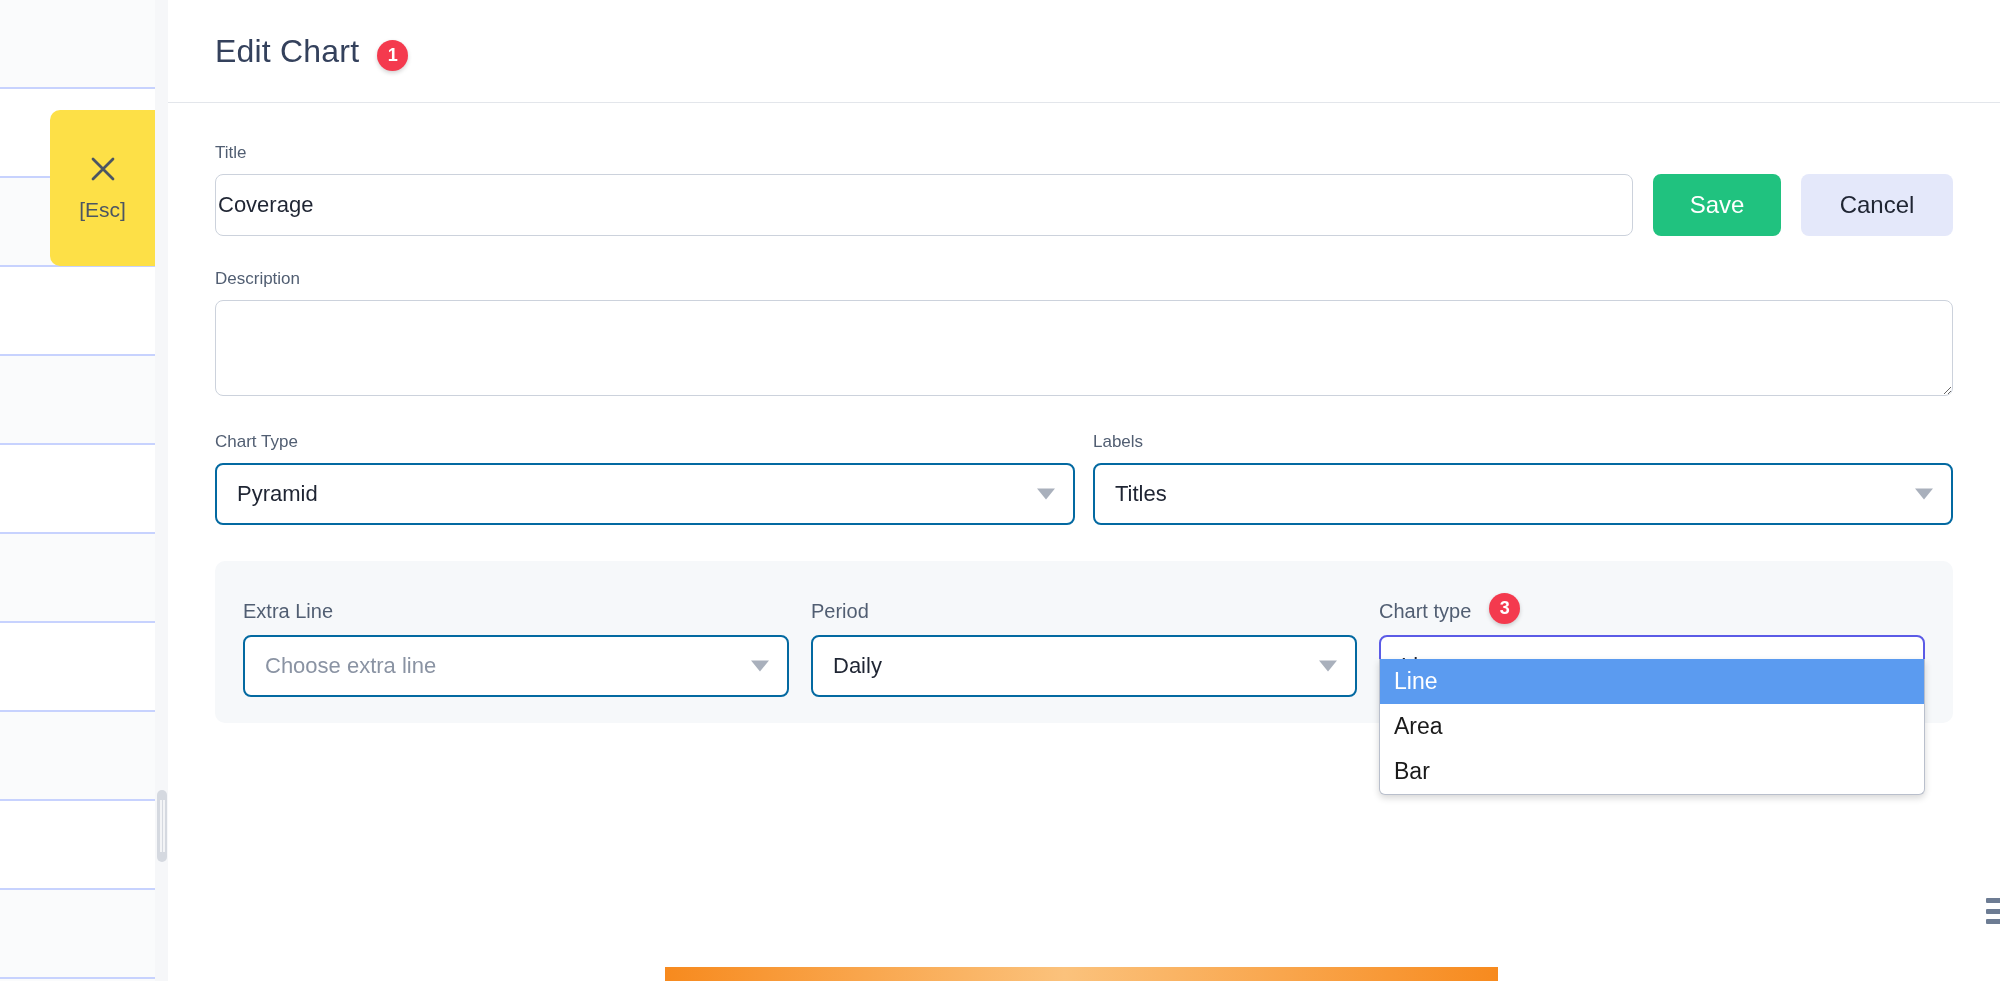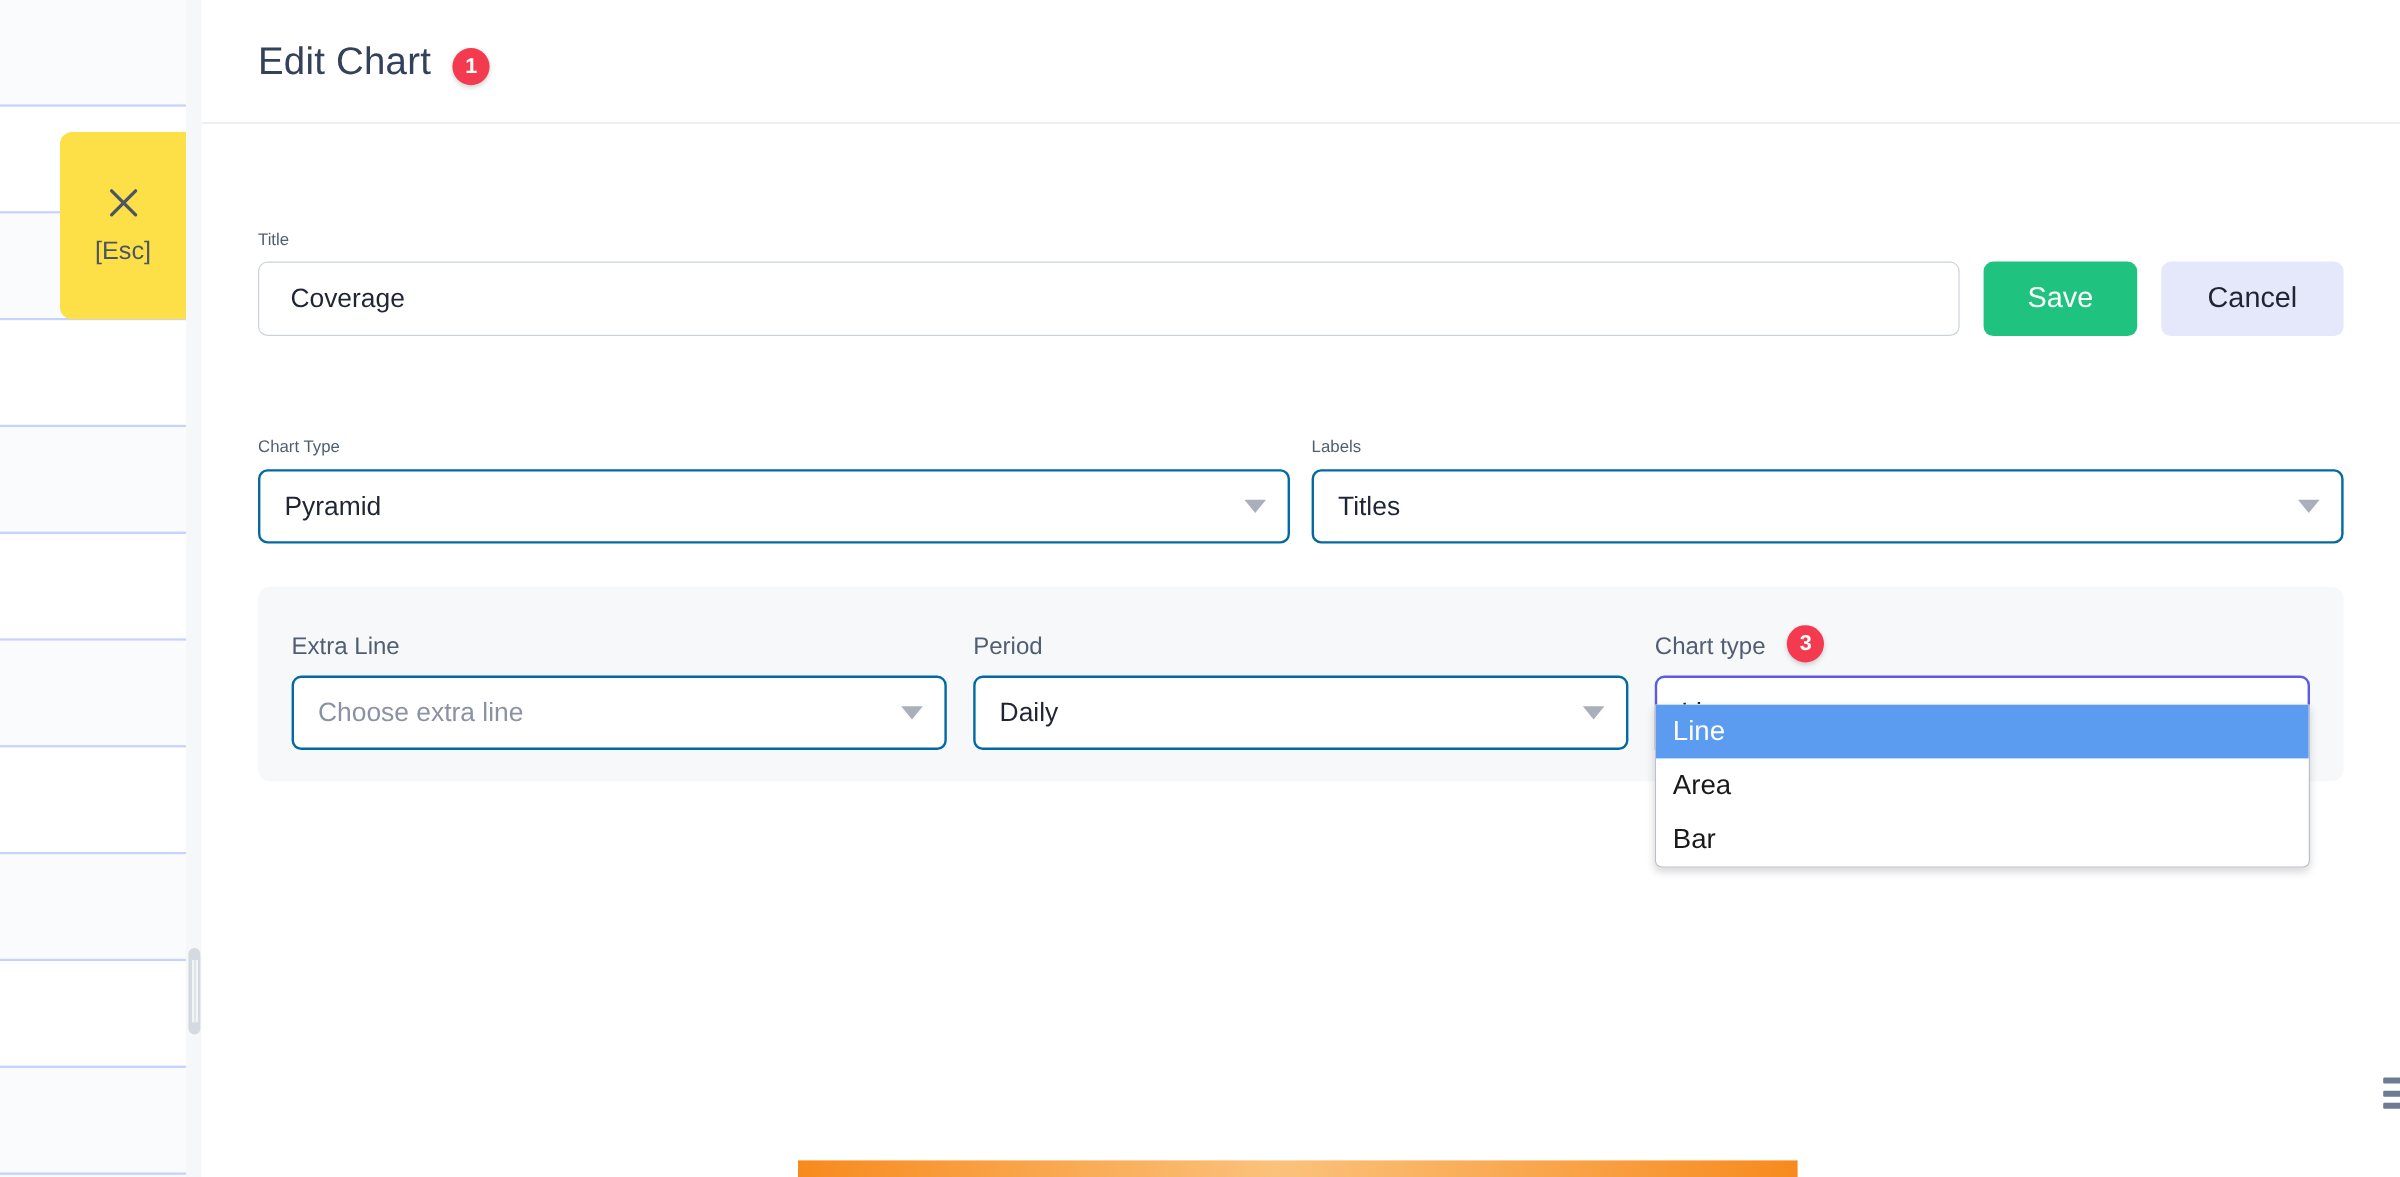"Title" .field-label { font-size: 14px -> 17px; margin-top: 48px -> none }
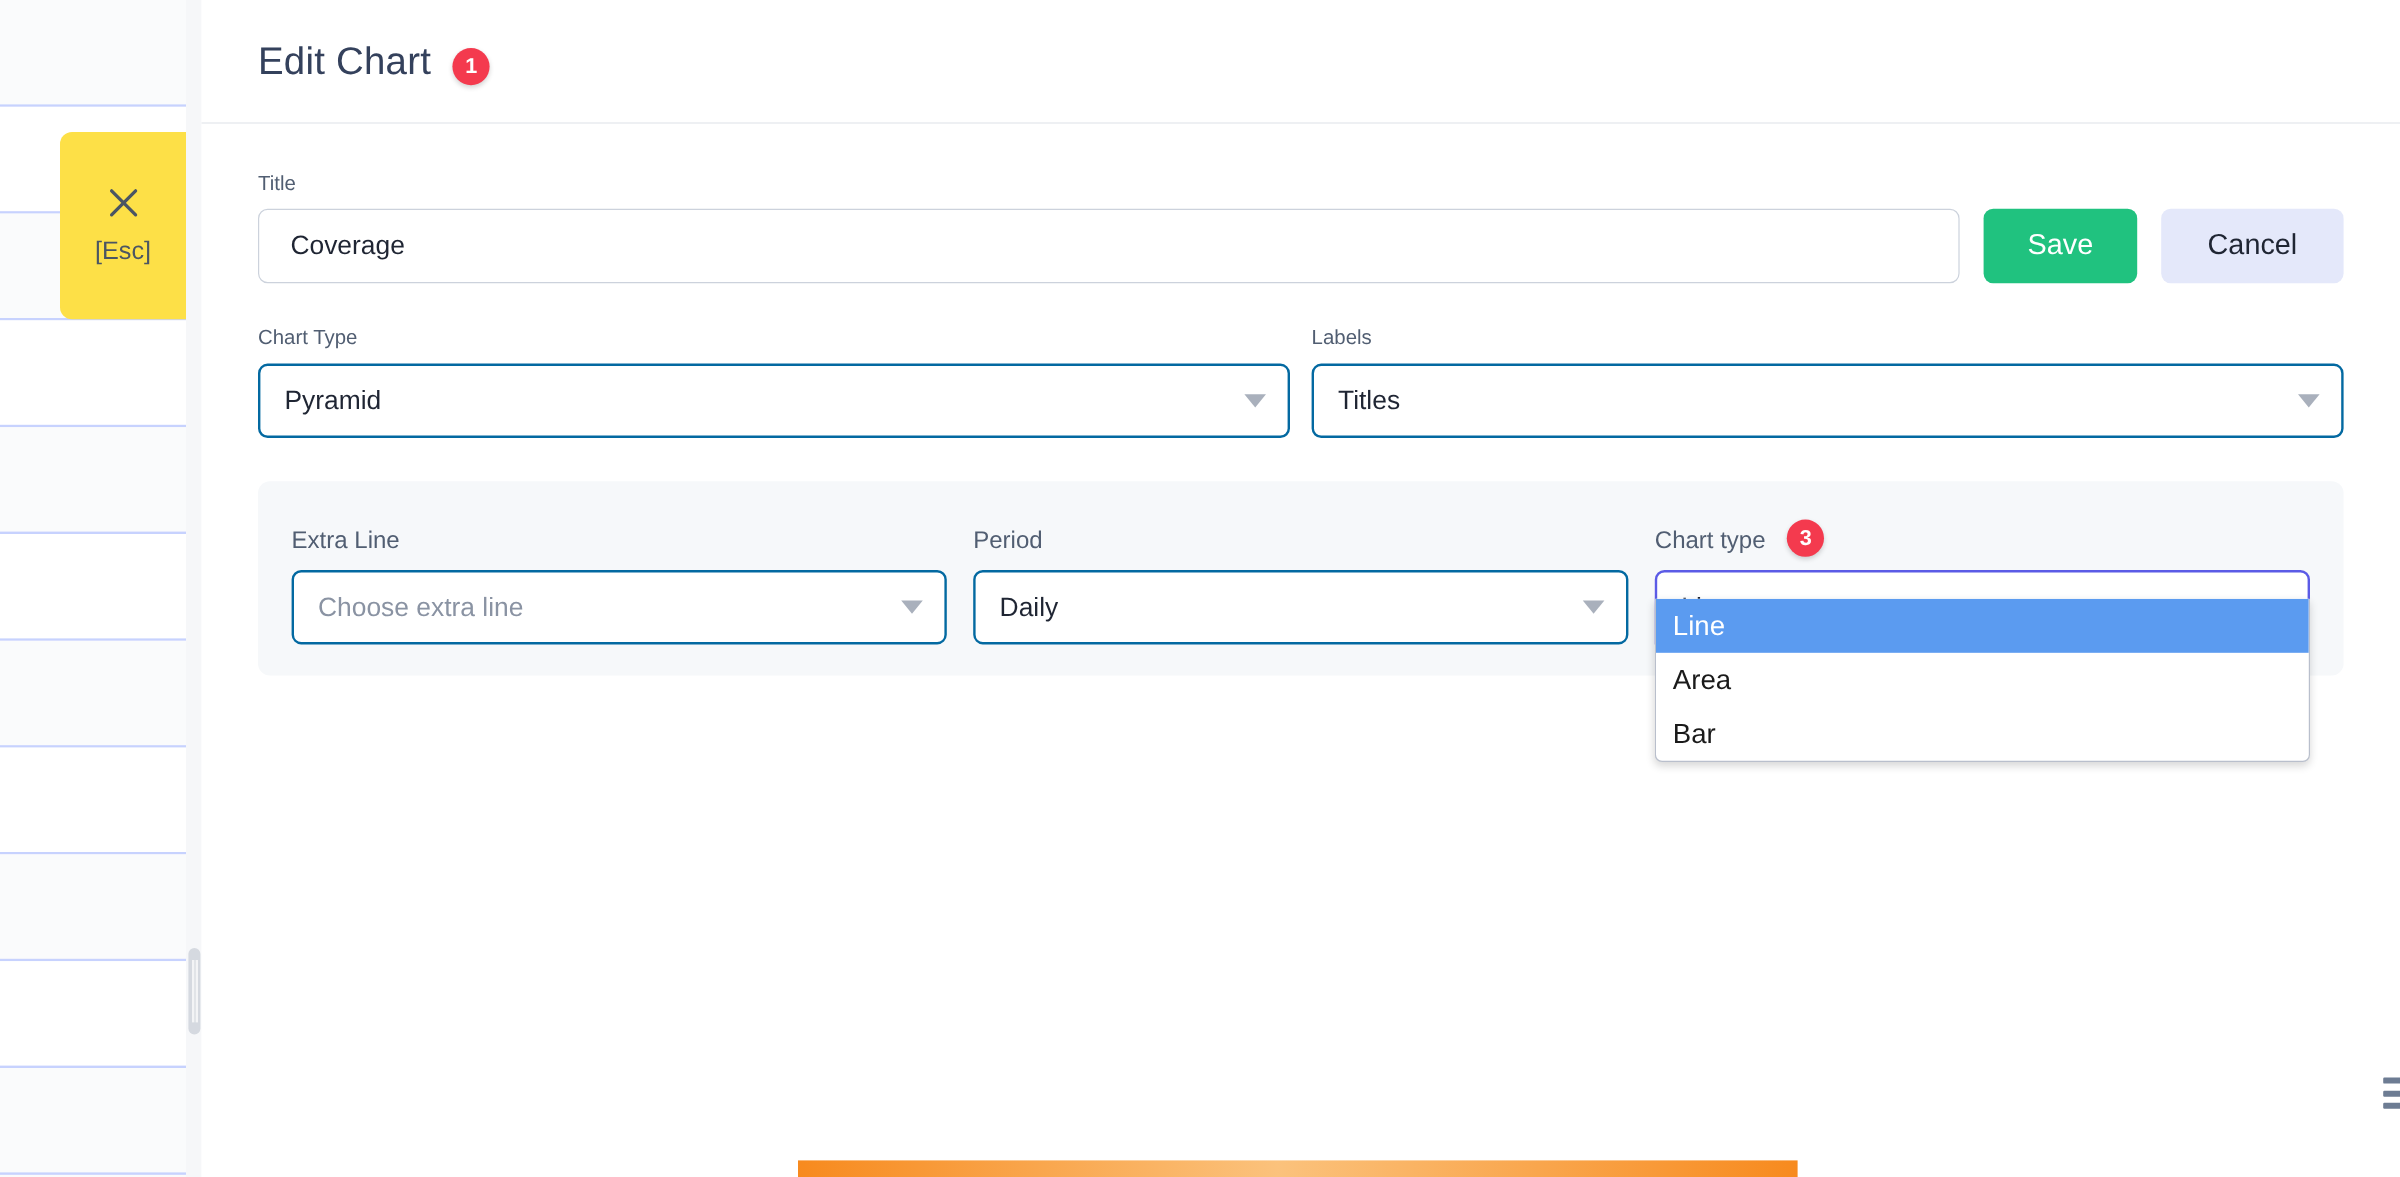"Coverage" .input-box { padding: 0 26px -> 0 2px }
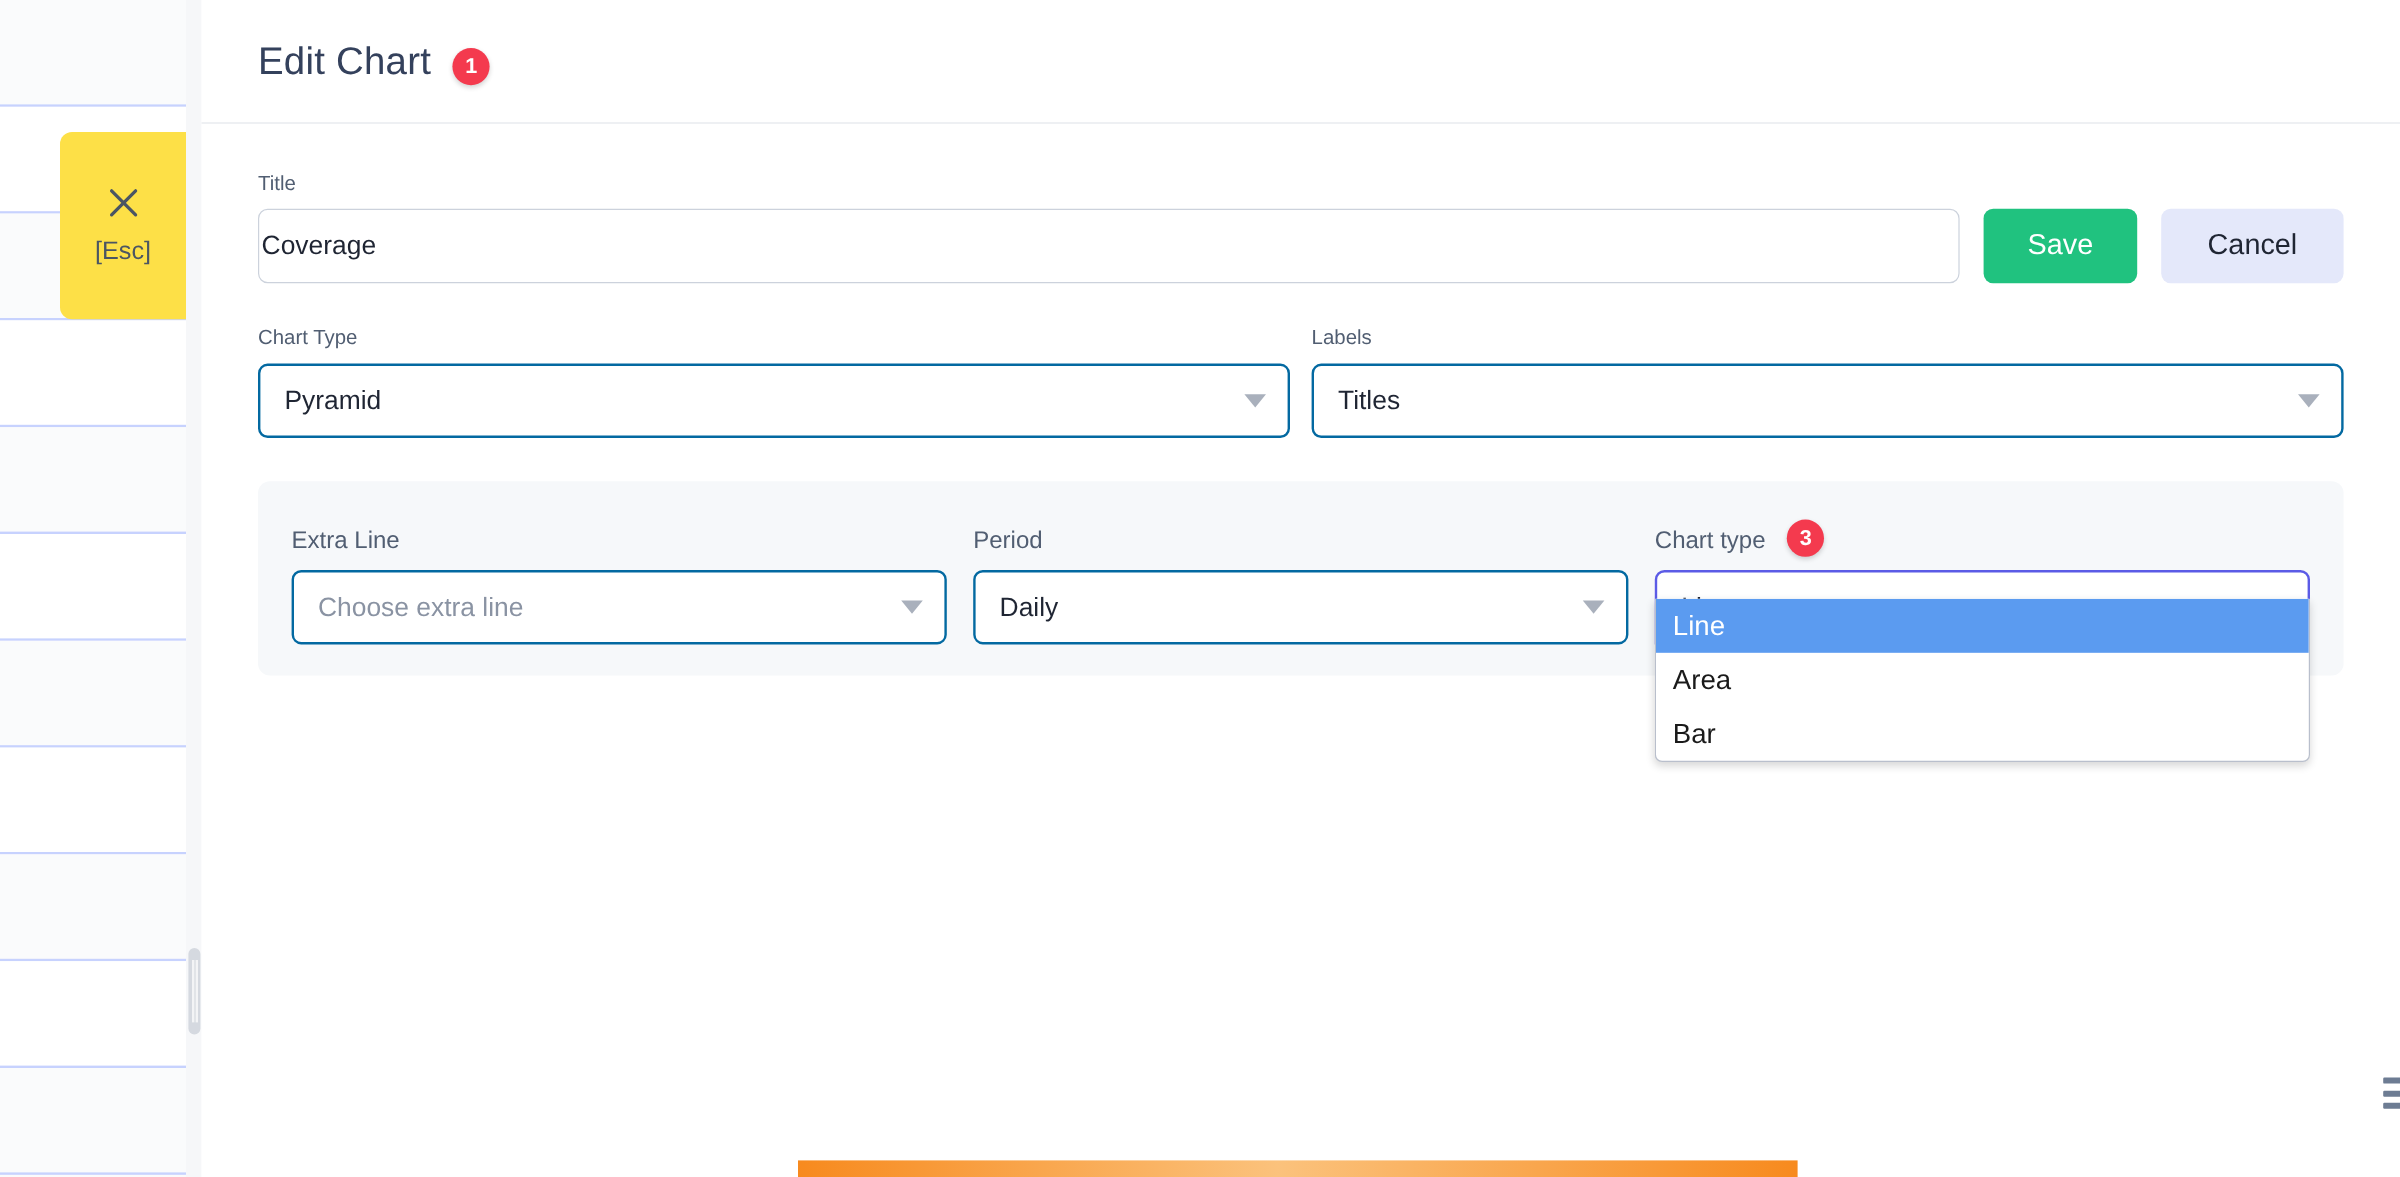"Description" div { html: none -> <div> <label>Description</label> <textarea></textarea> </div> }
